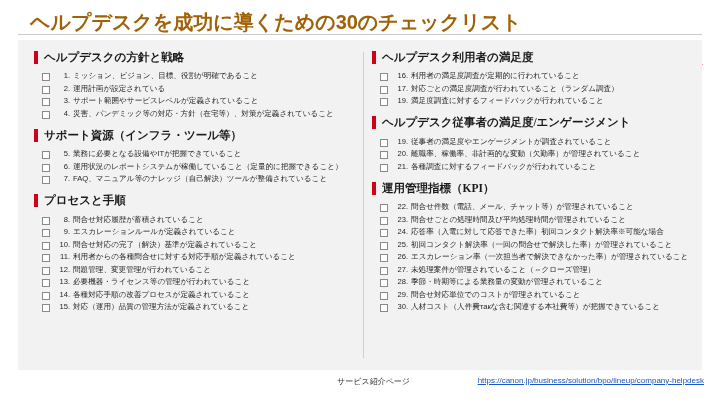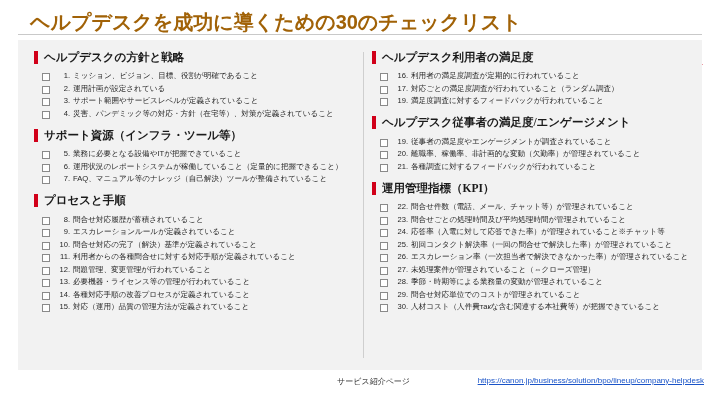"応答率（入電に対して応答できた率）が管理されていること※チャット等" span.txt { text: が管理されていること※チャット等 -> 初回コンタクト解決率※可能な場合 }
